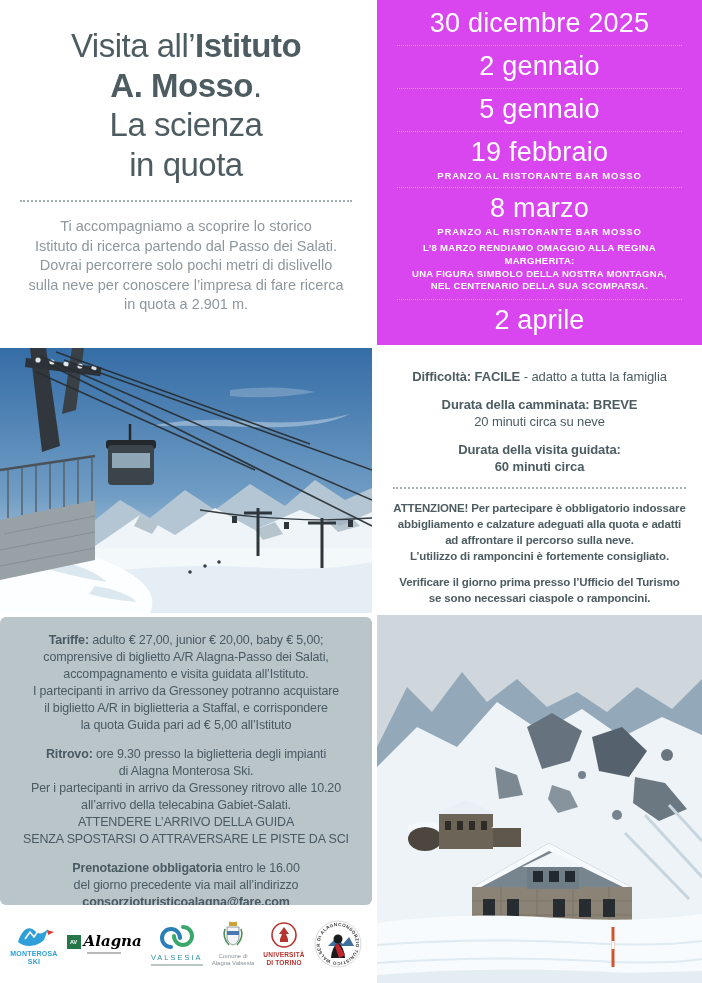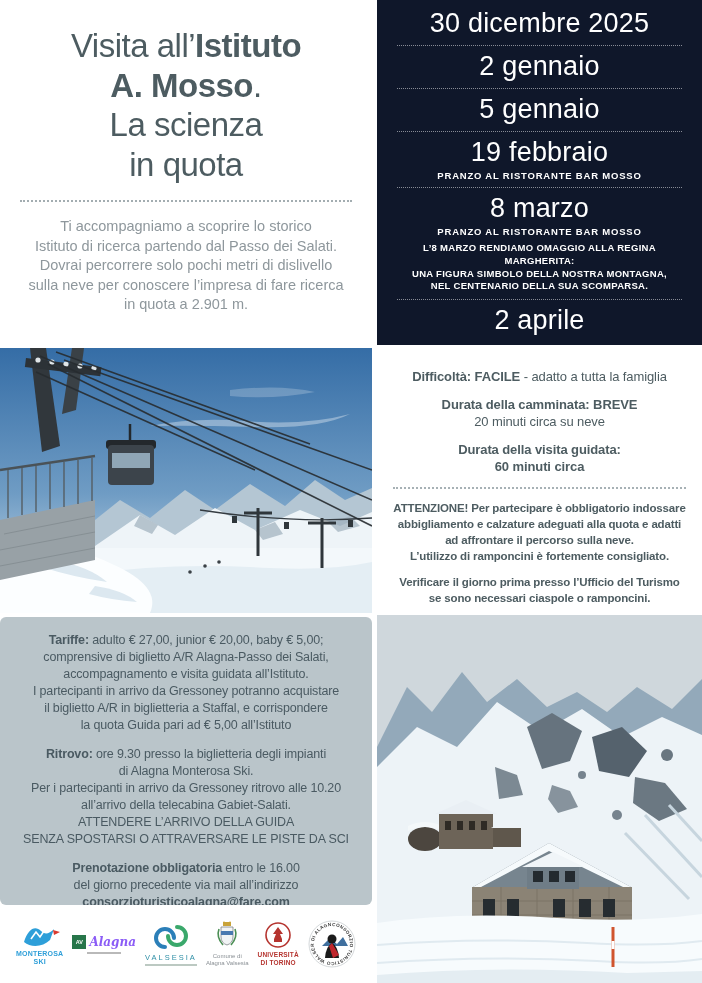"30 dicembre 2025" .dates-panel { background: #0f172a -> #d946ef }
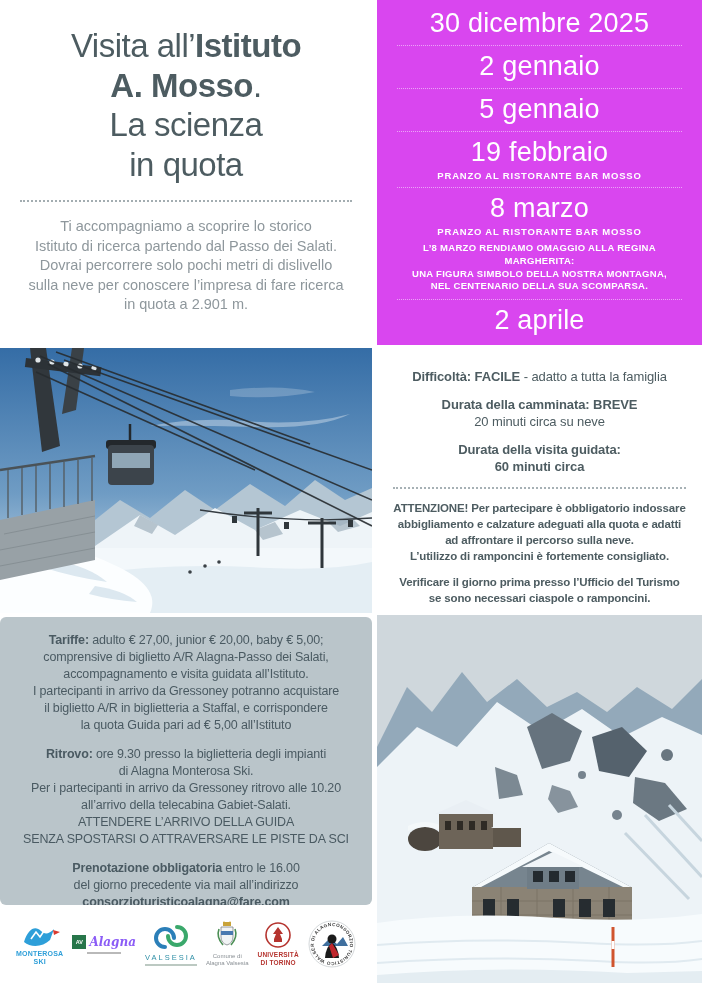"Alagna" .alagna-name { color: #8b5cf6 -> #000000; font-size: 12px -> 15px }
